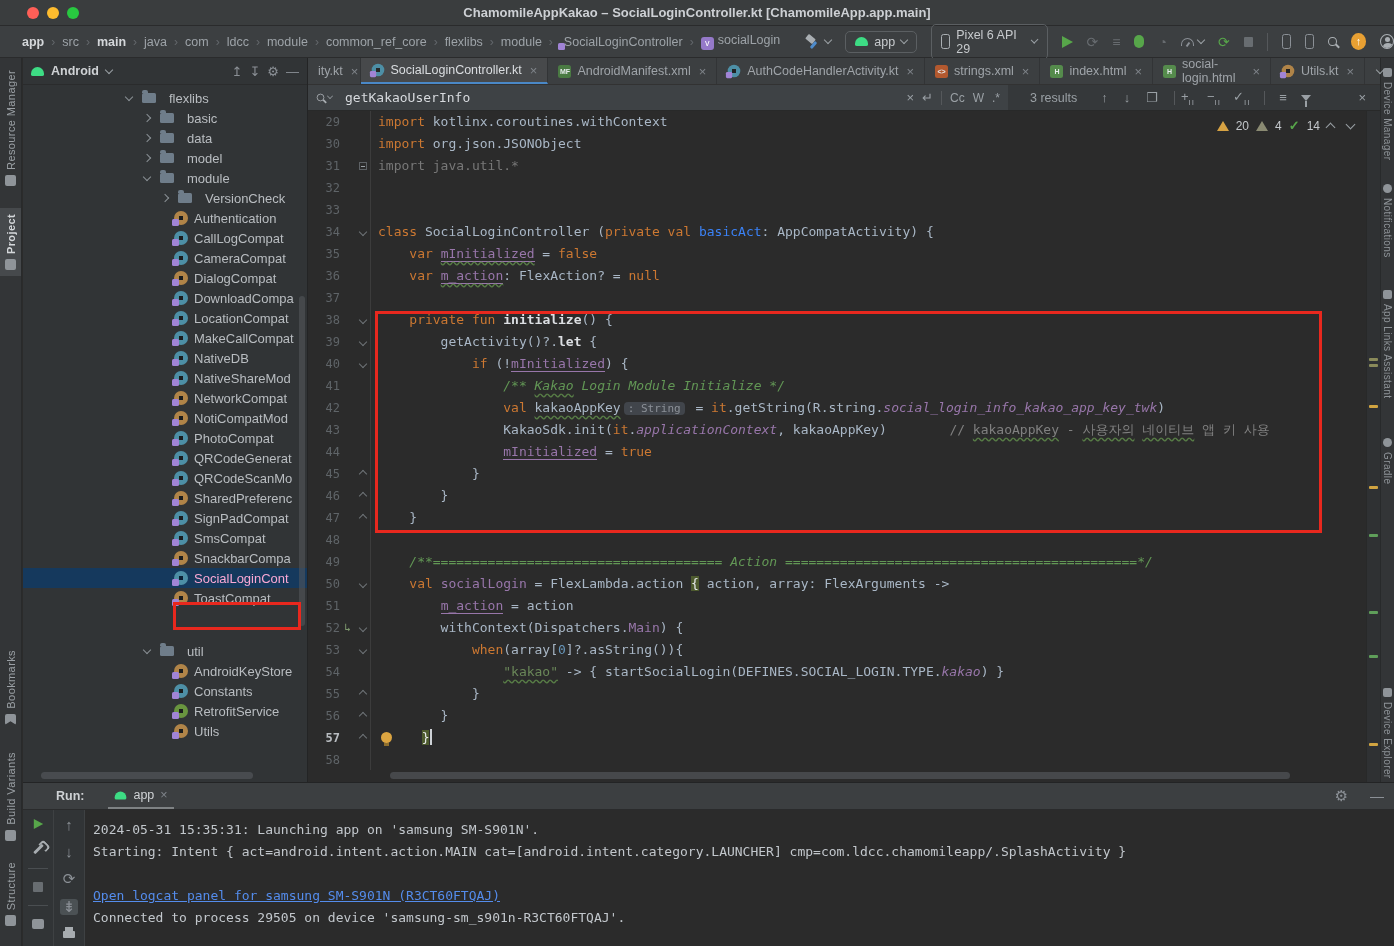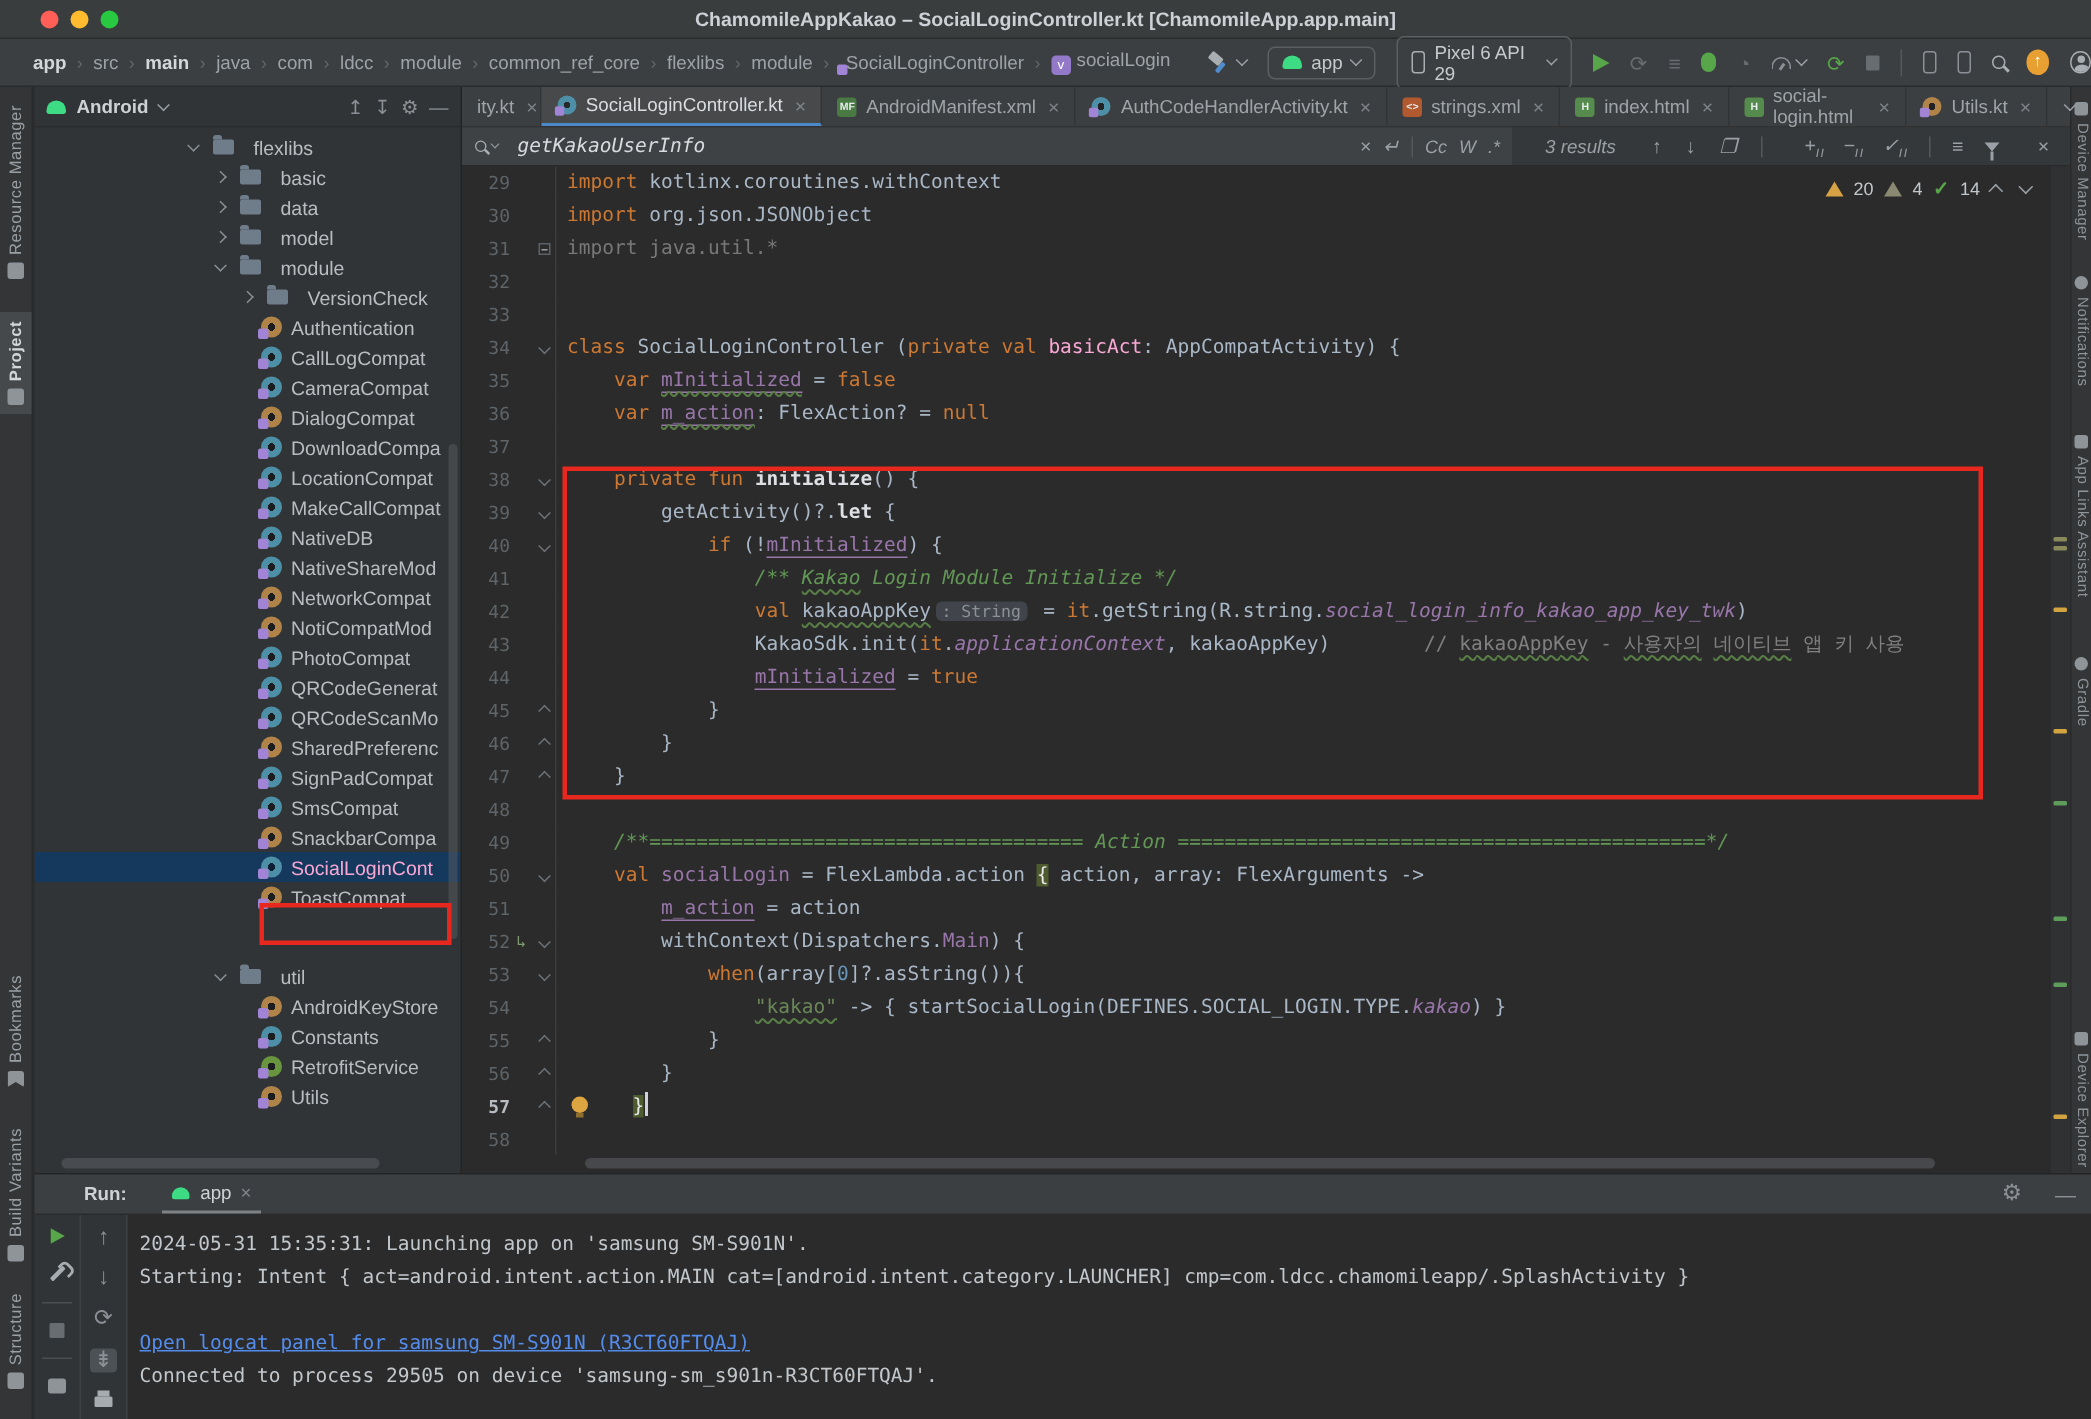"getKakaoUserInfo" .searchbar { font-style: italic -> none }
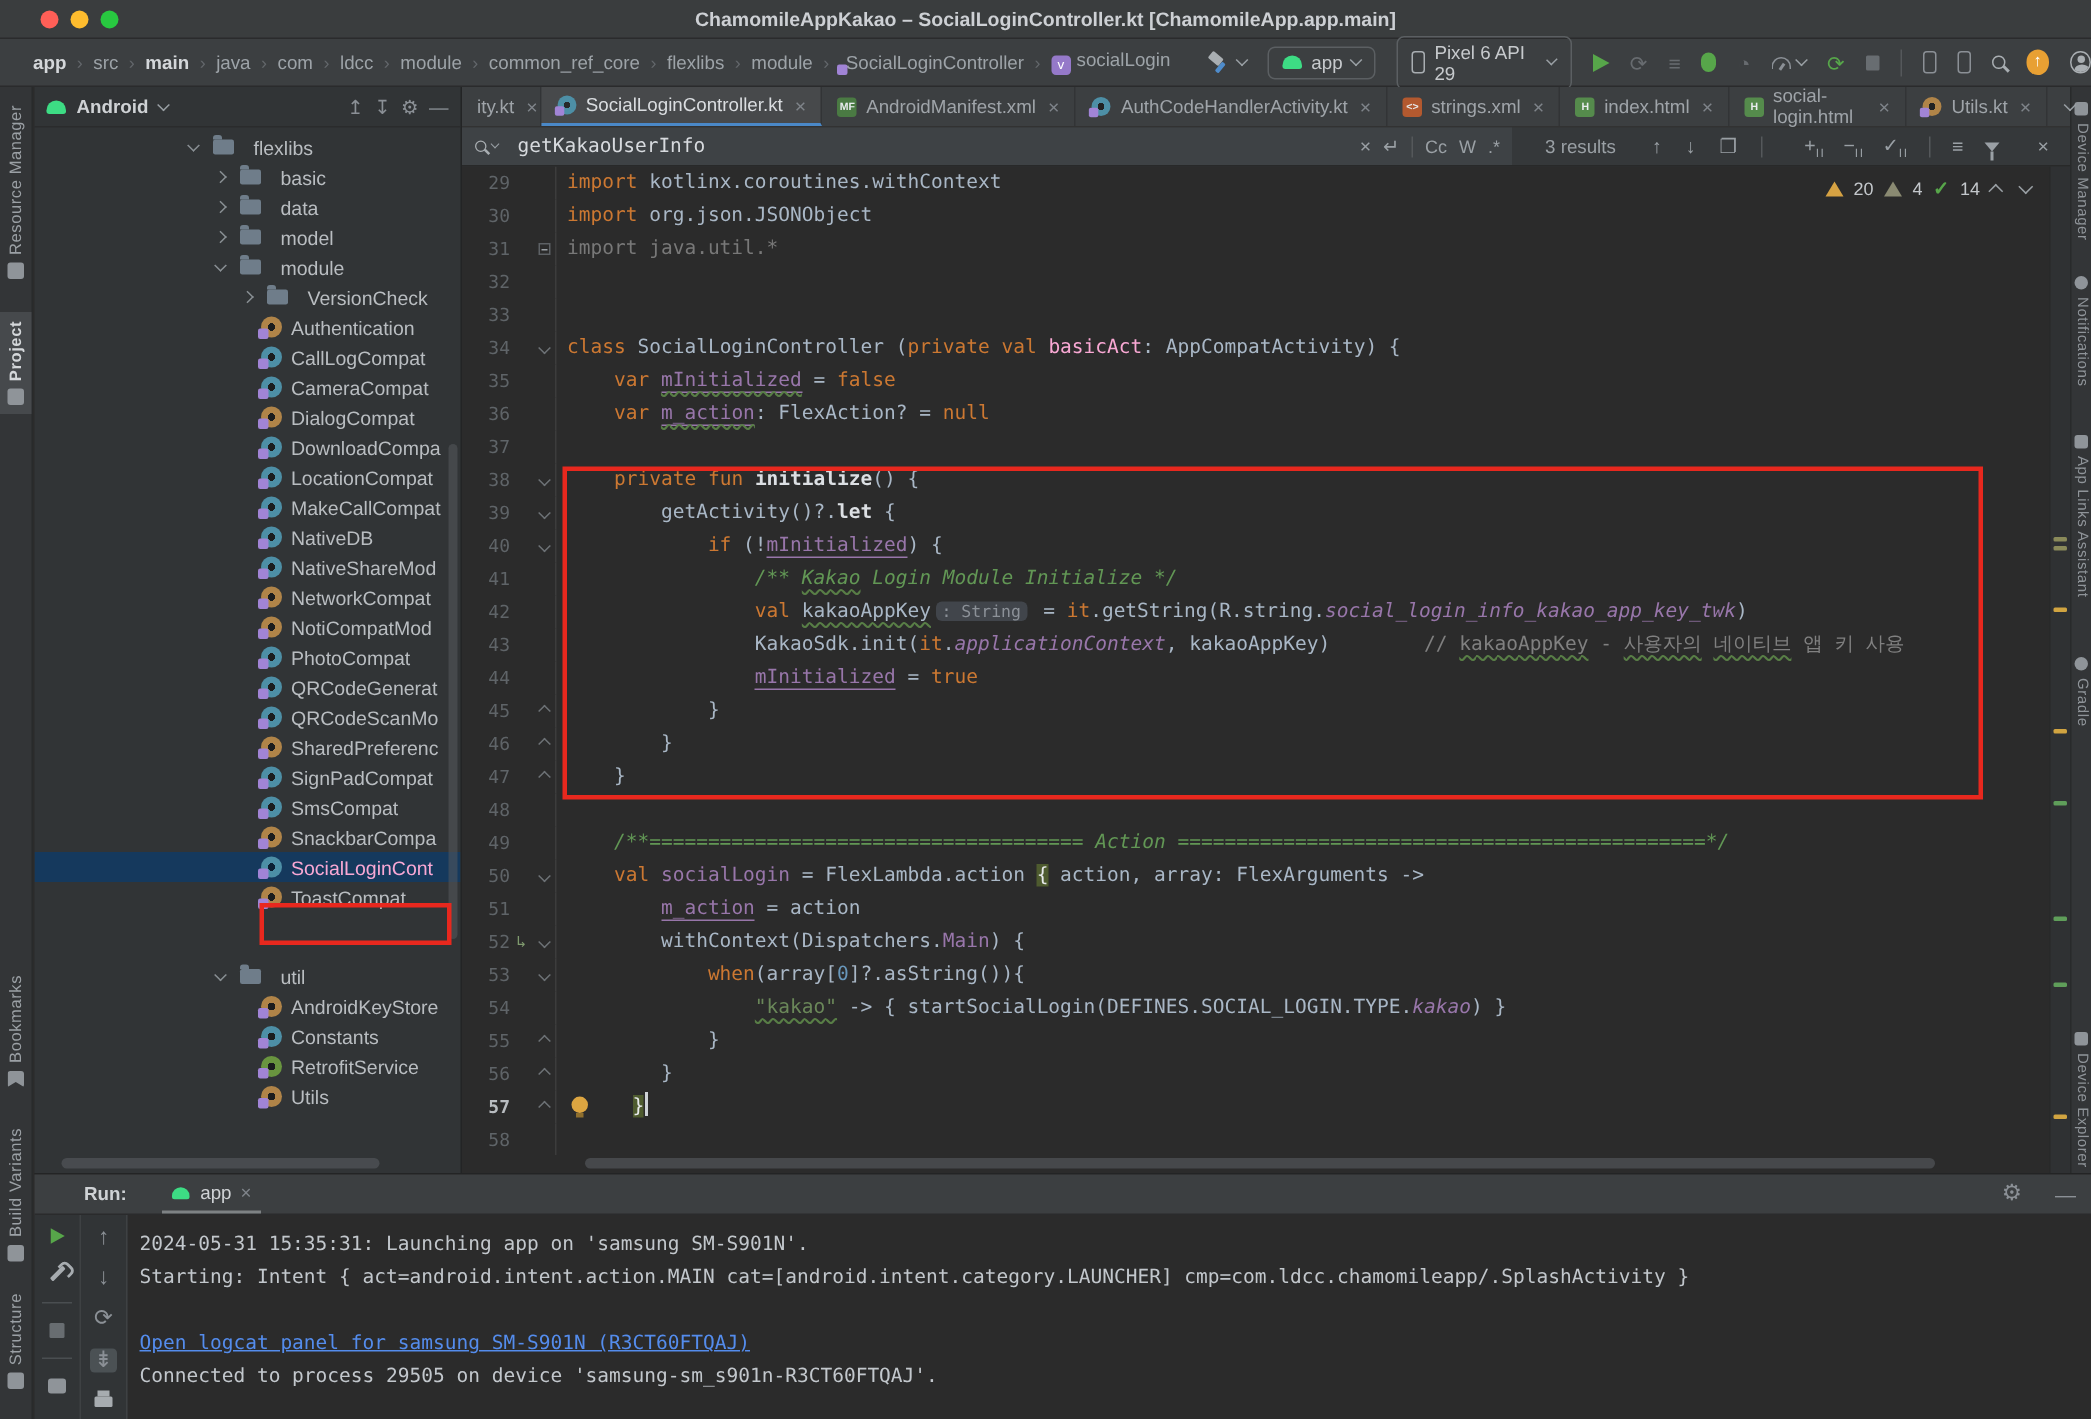"+II" span.sic { margin-left: 28px -> 6px }
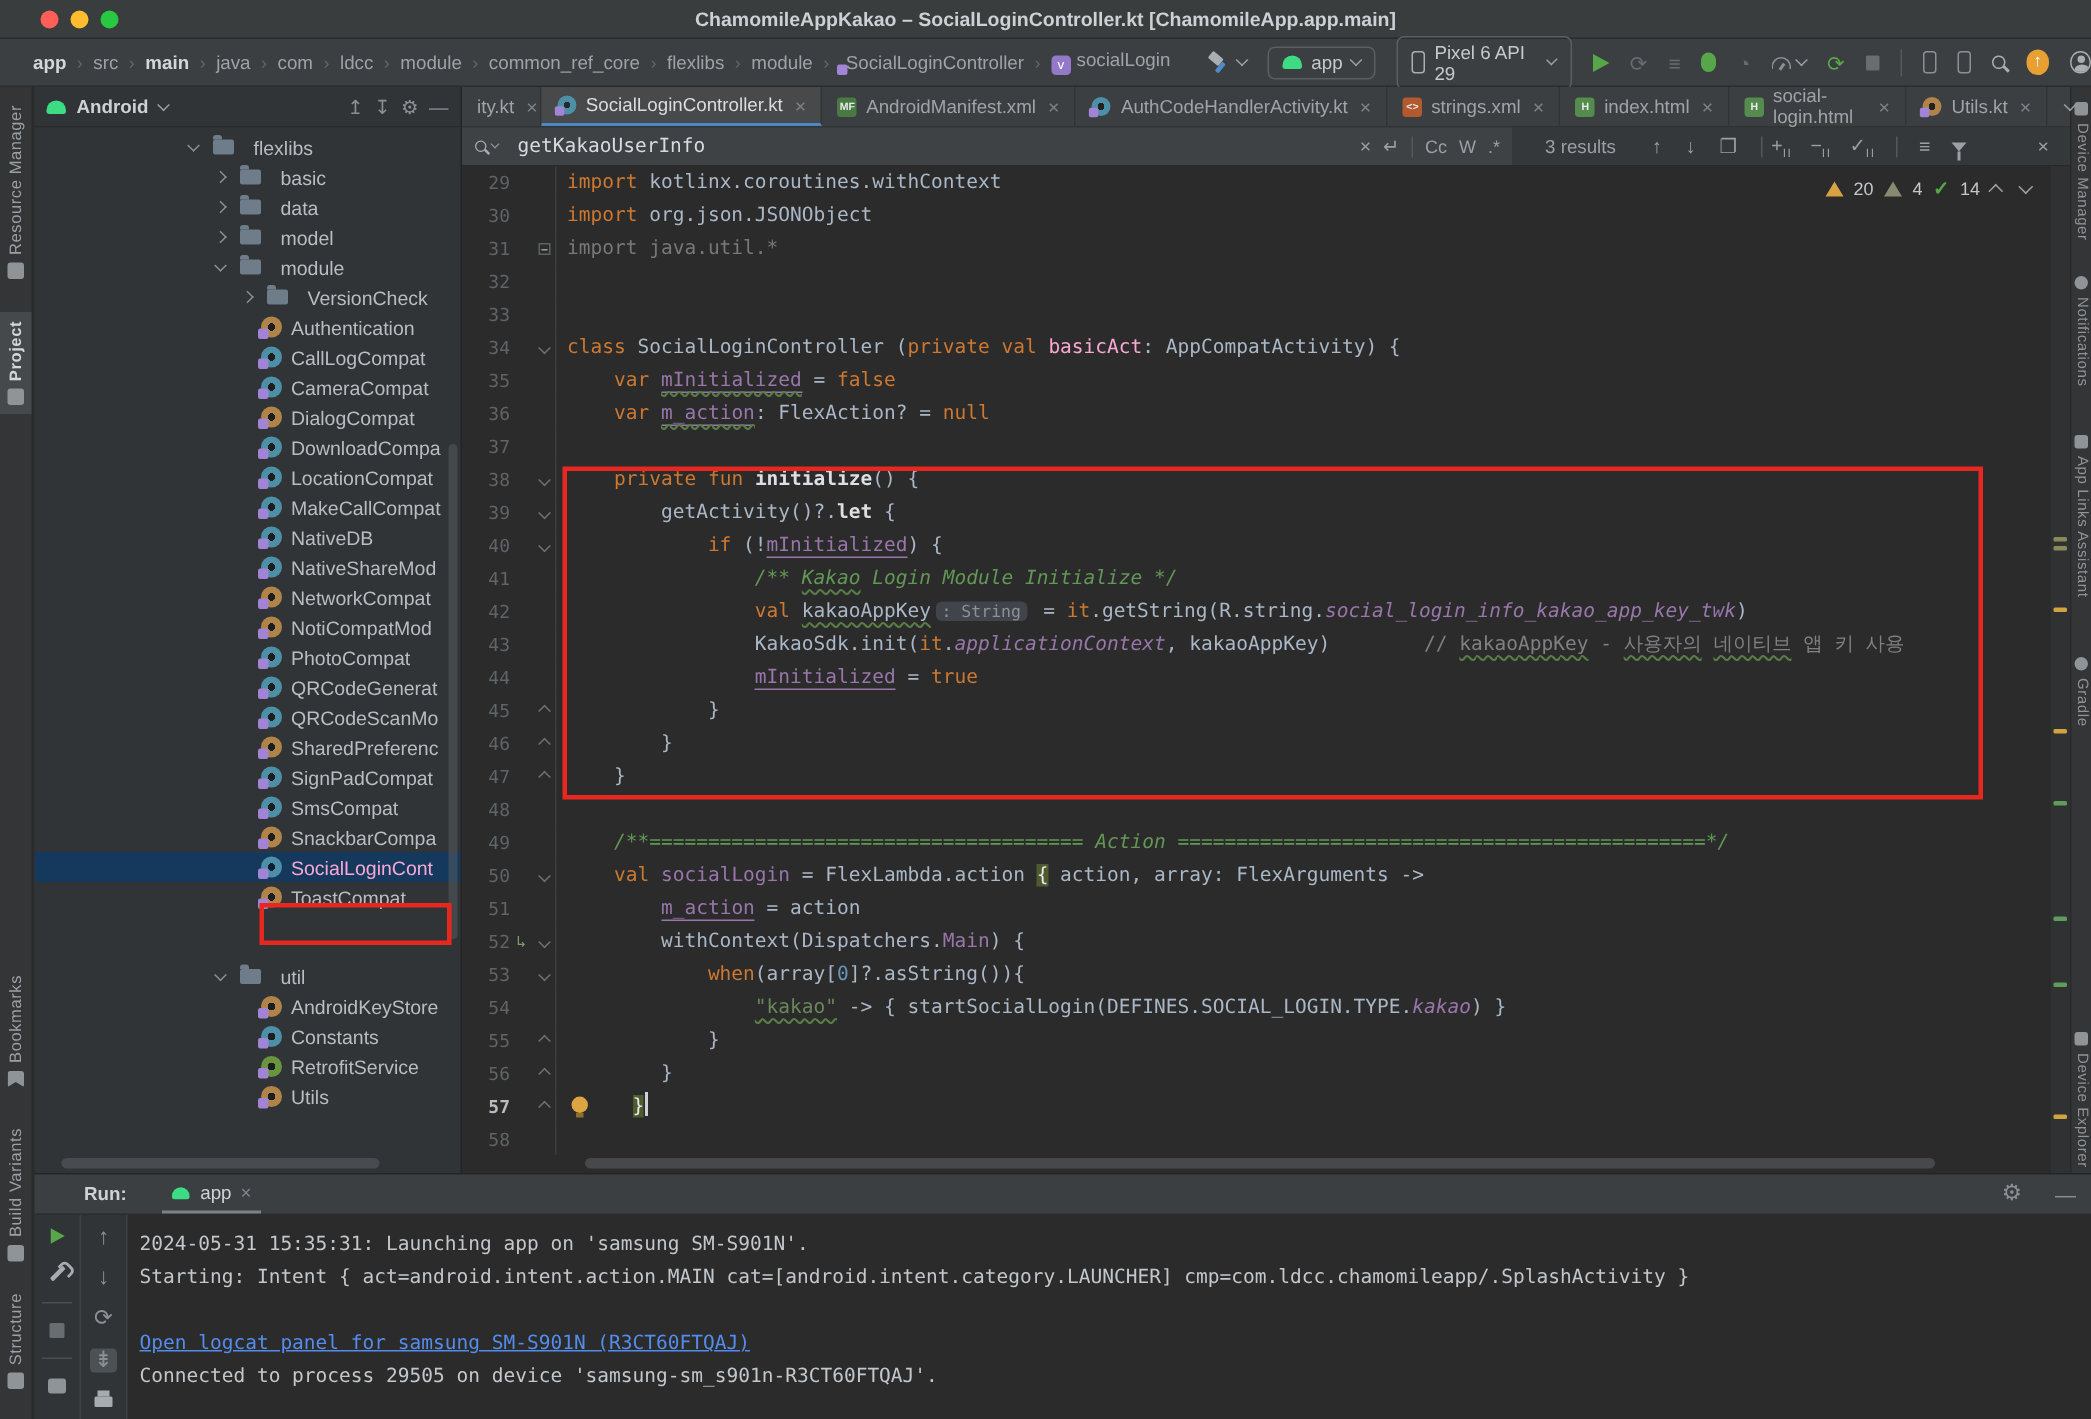"basicAct" .dim { color: #f9a8d4 -> #3b82f6 }
